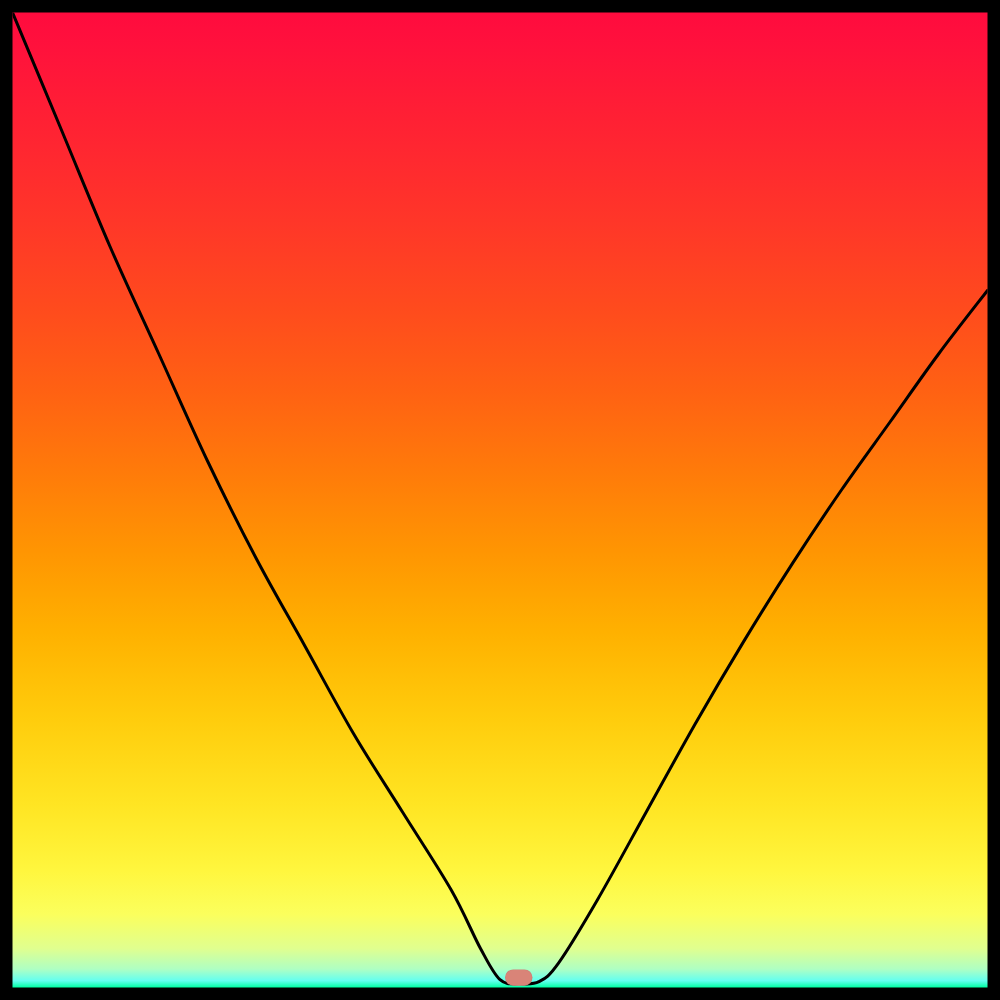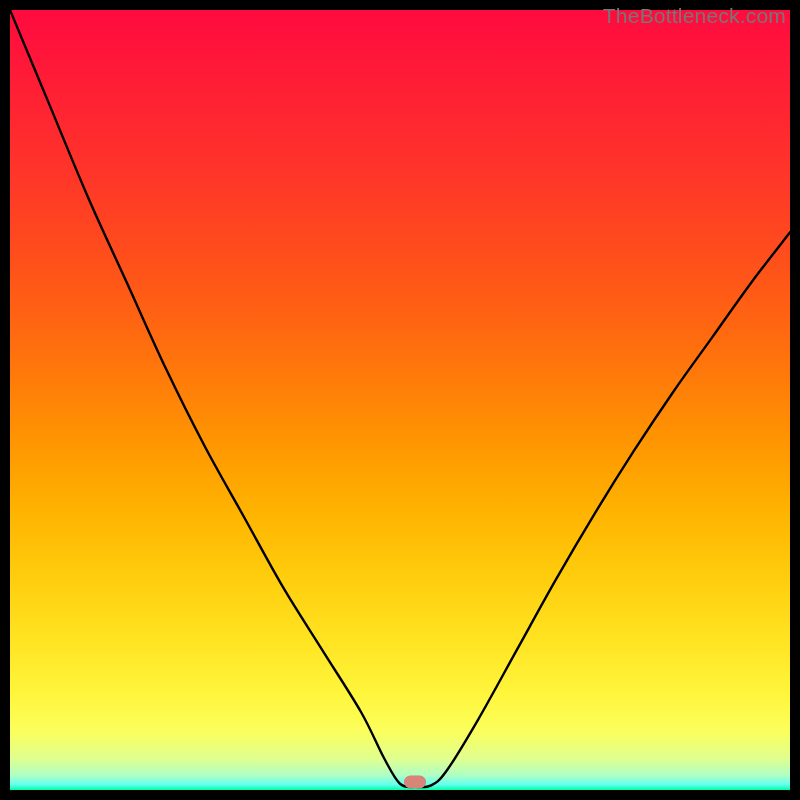"TheBottleneck.com" div.watermark { html: <div>TheBottleneck.com</div> -> none }
